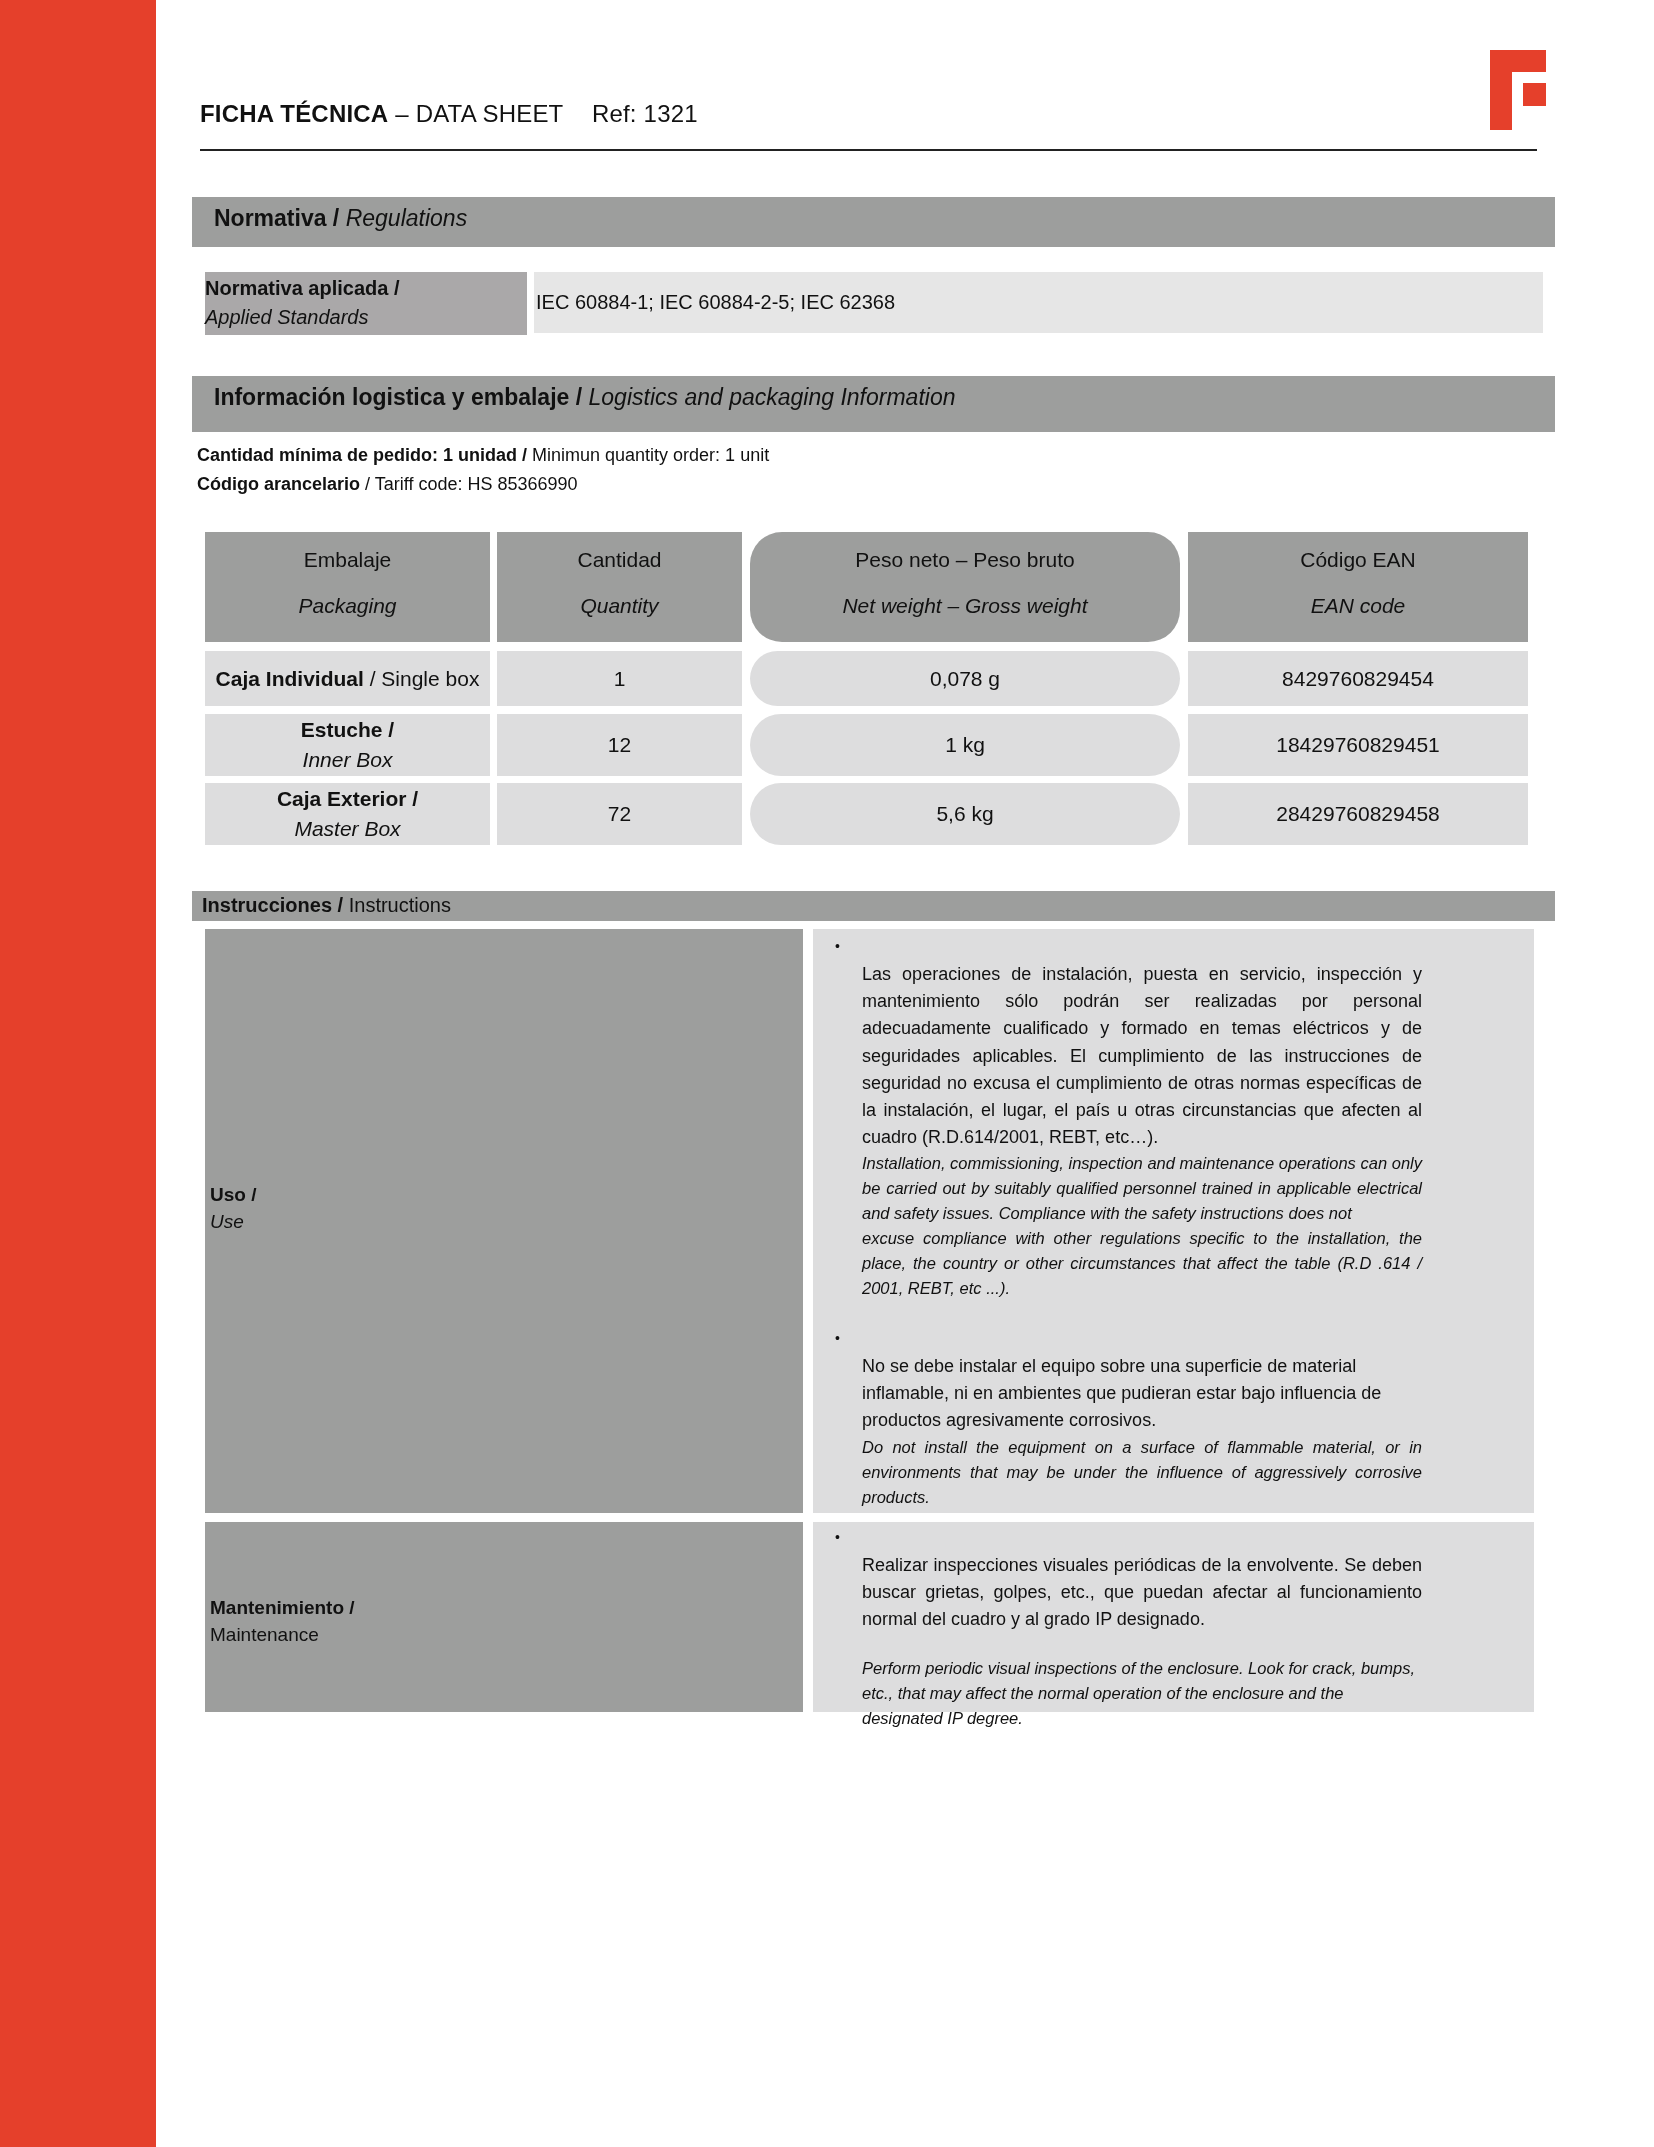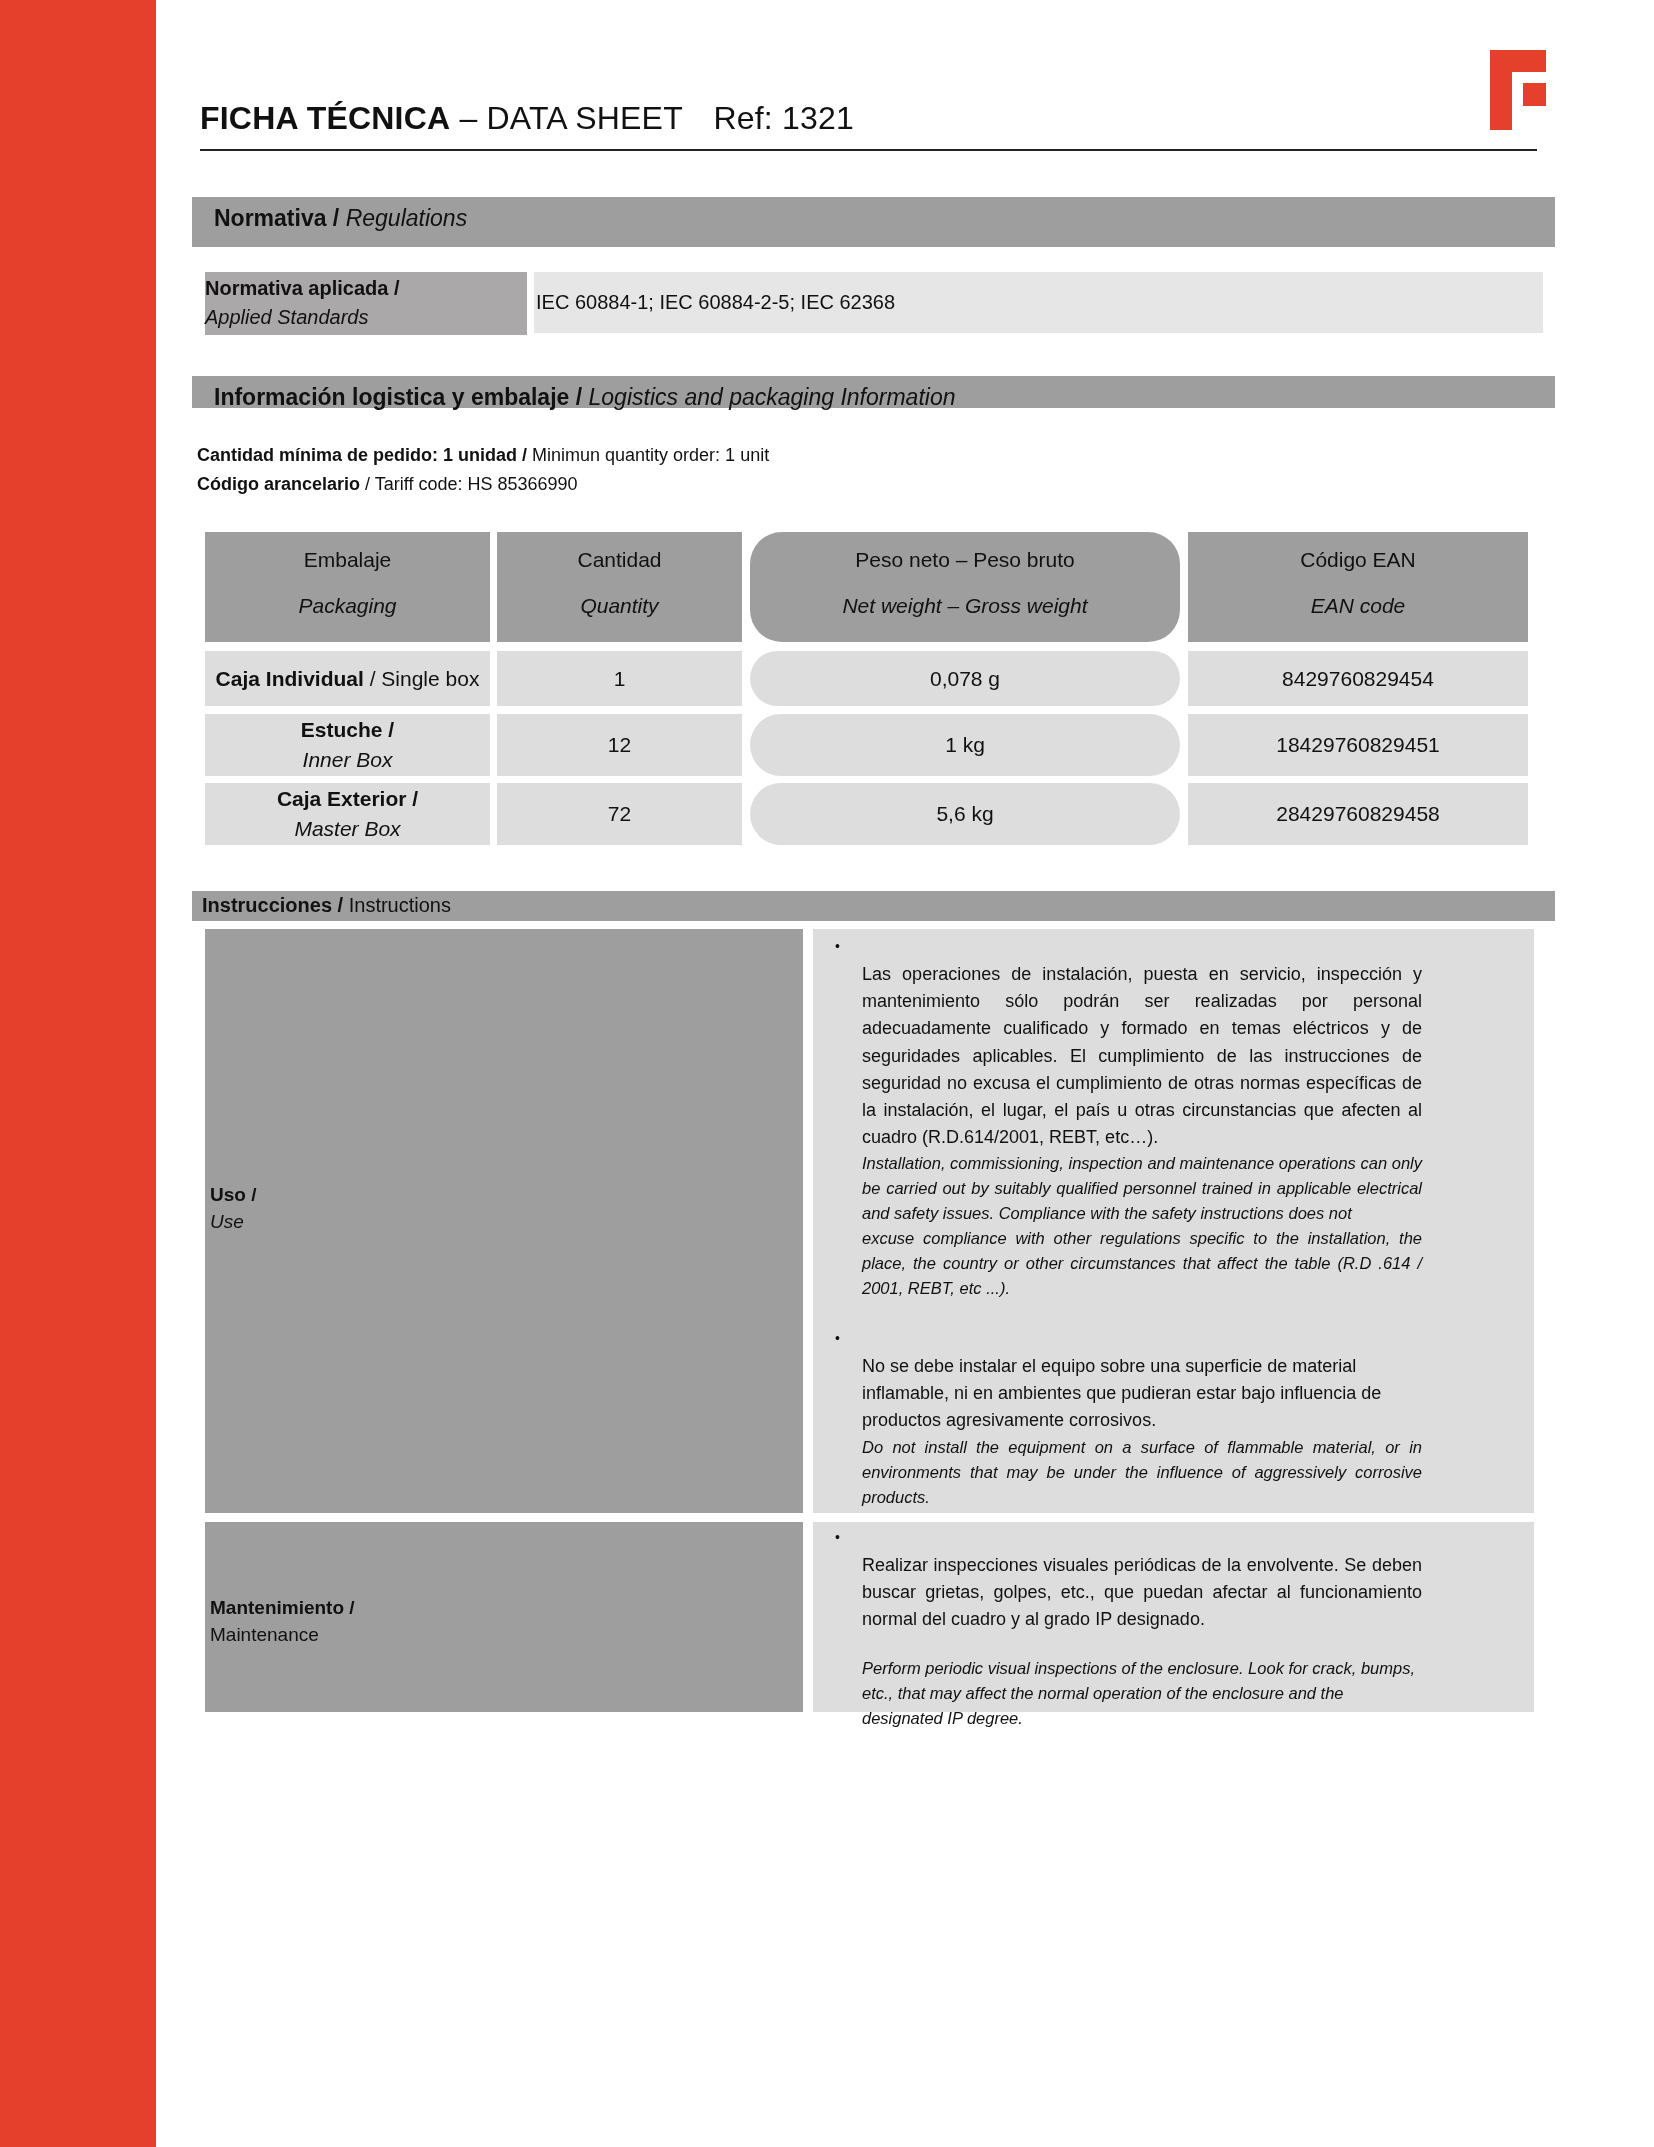"FICHA TÉCNICA – DATA SHEET" .title { font-size: 32px -> 24px }
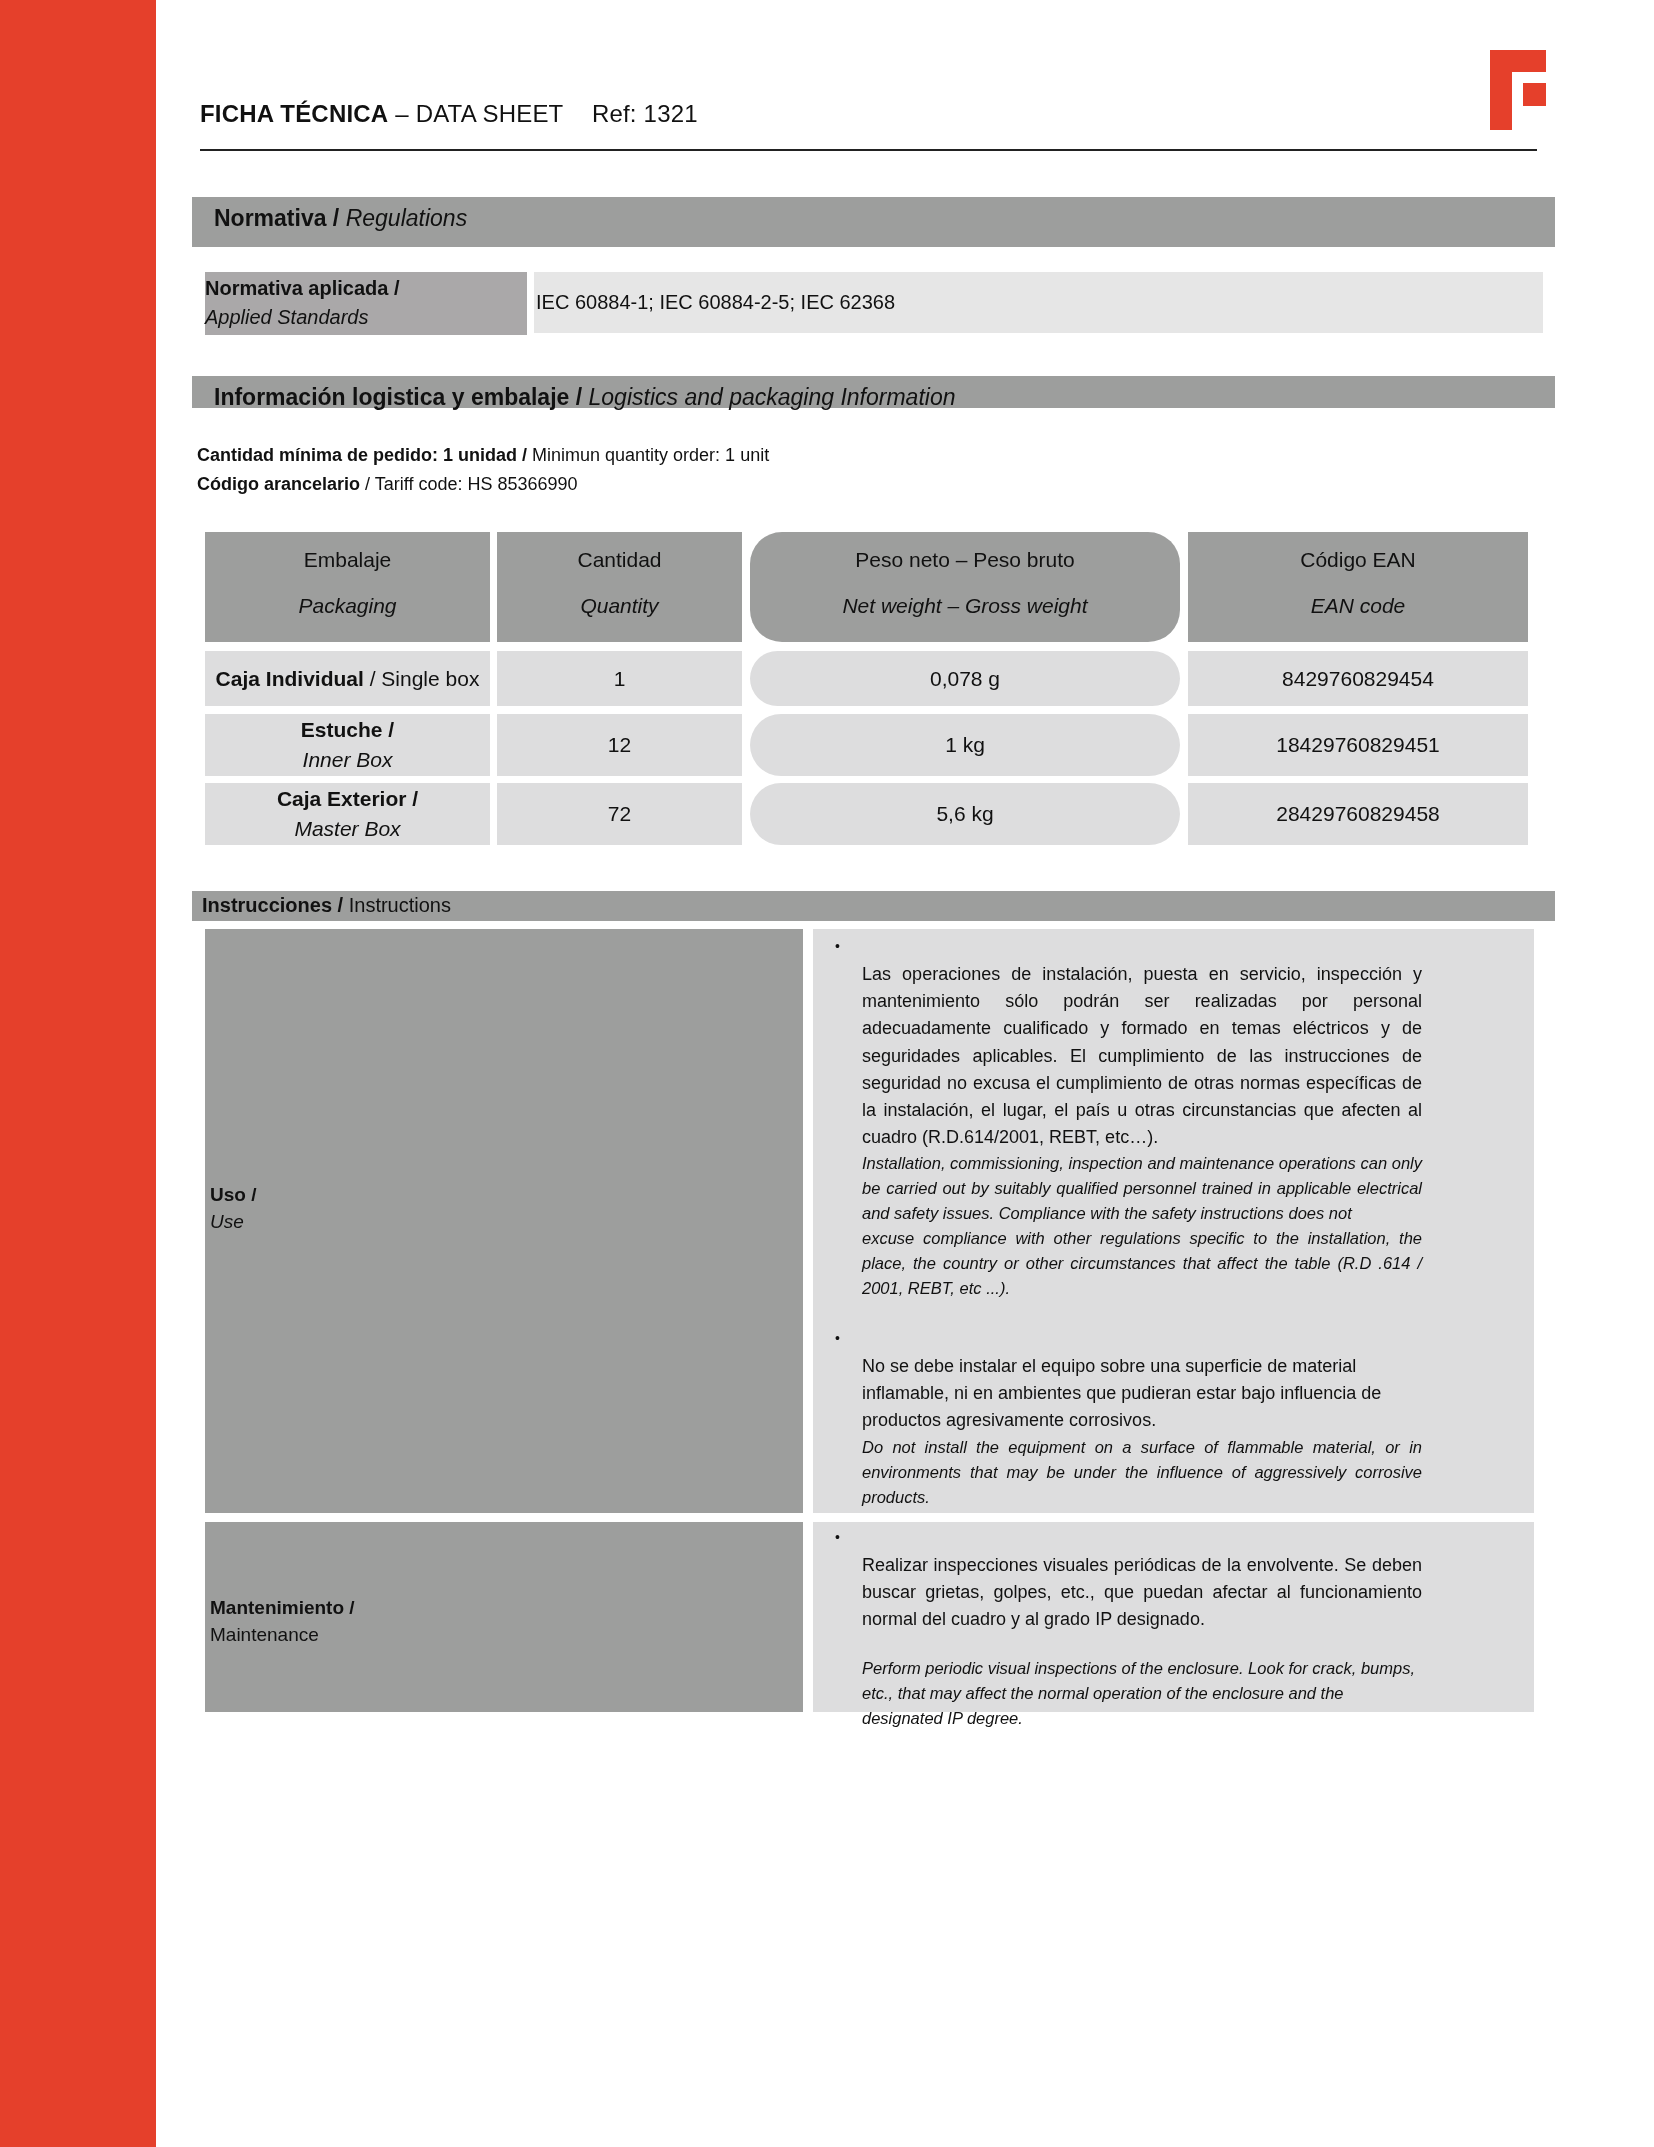"Información logistica y embalaje /" .sec2 { height: 32px -> 56px }
